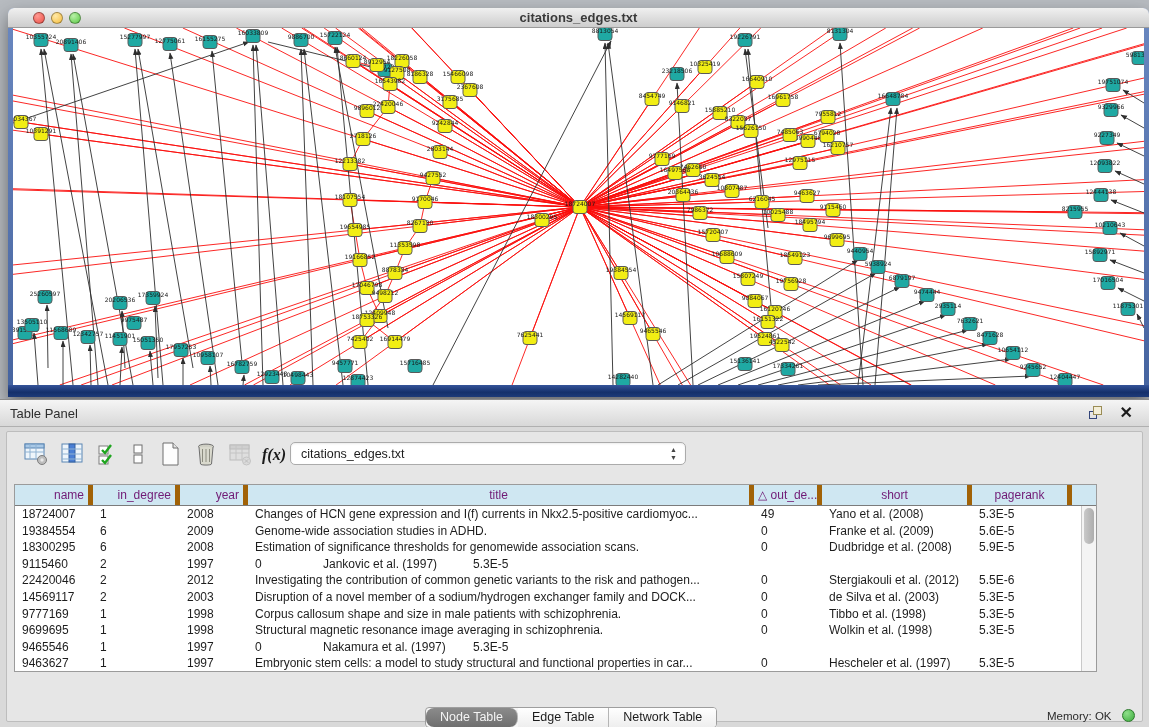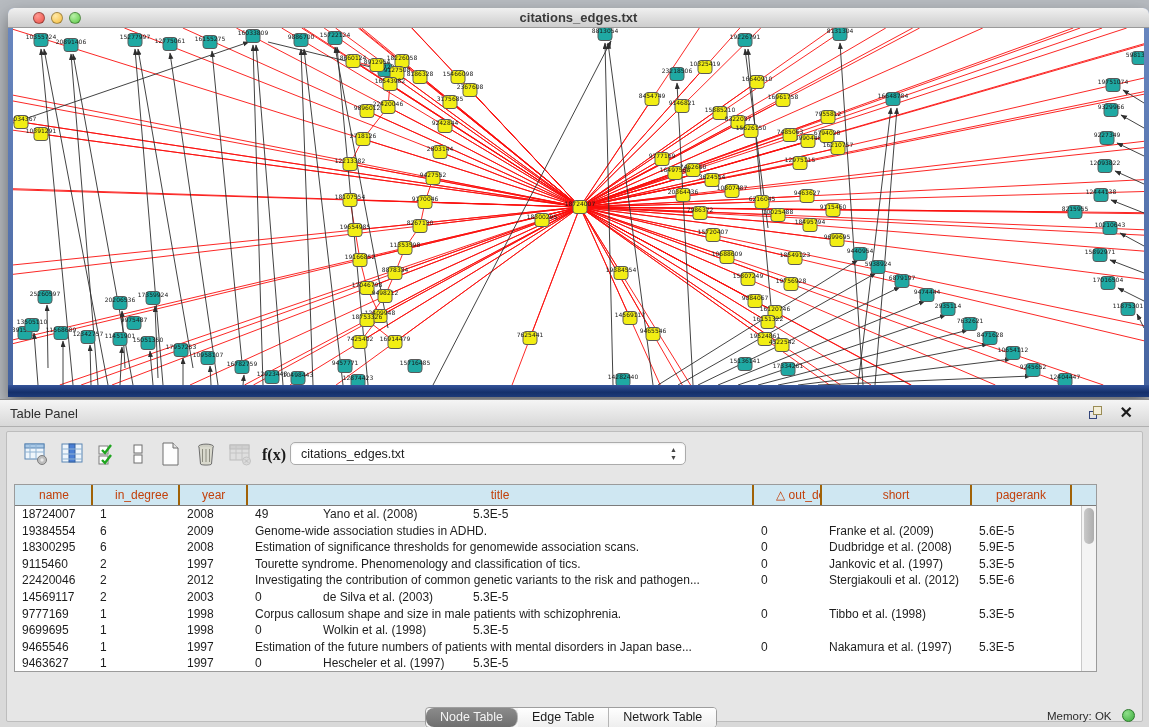"f(x)" .fx { font-style: none -> italic }
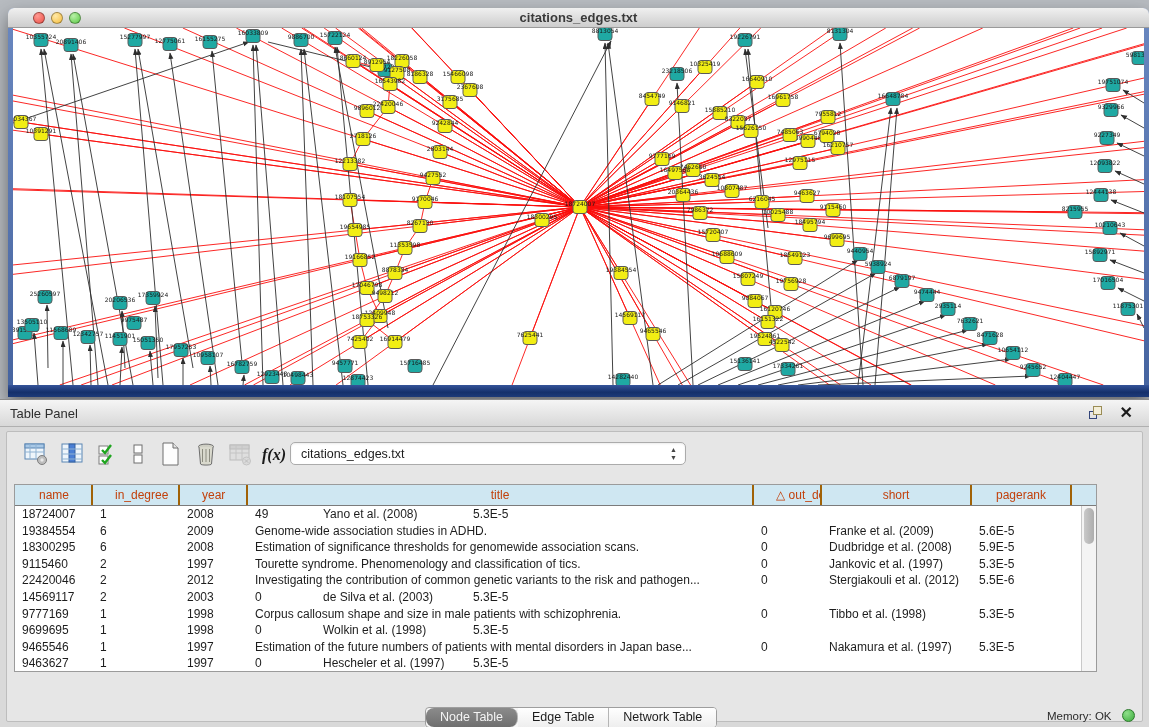"name" .gh-cell { border-right: 2px solid #a16207 -> 5px solid #a16207; color: #c2410c -> #701a75; padding: 0 22px -> 0 4px }
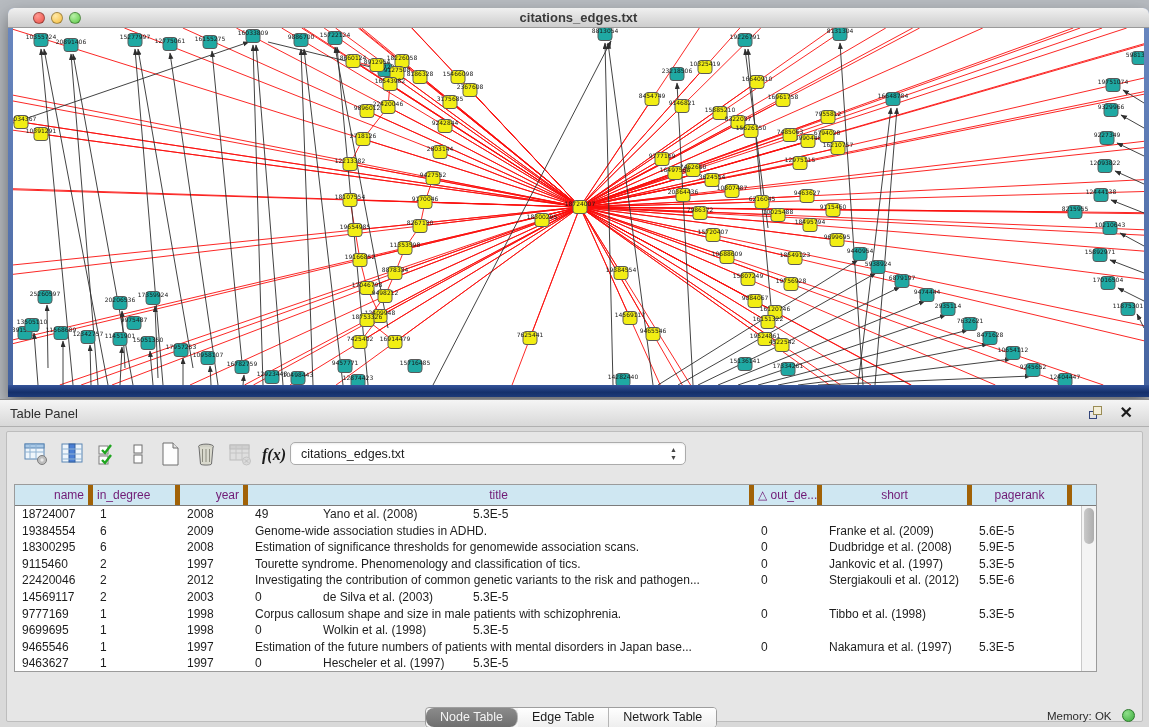"in_degree" div.gh-cell { text-align: none -> right }
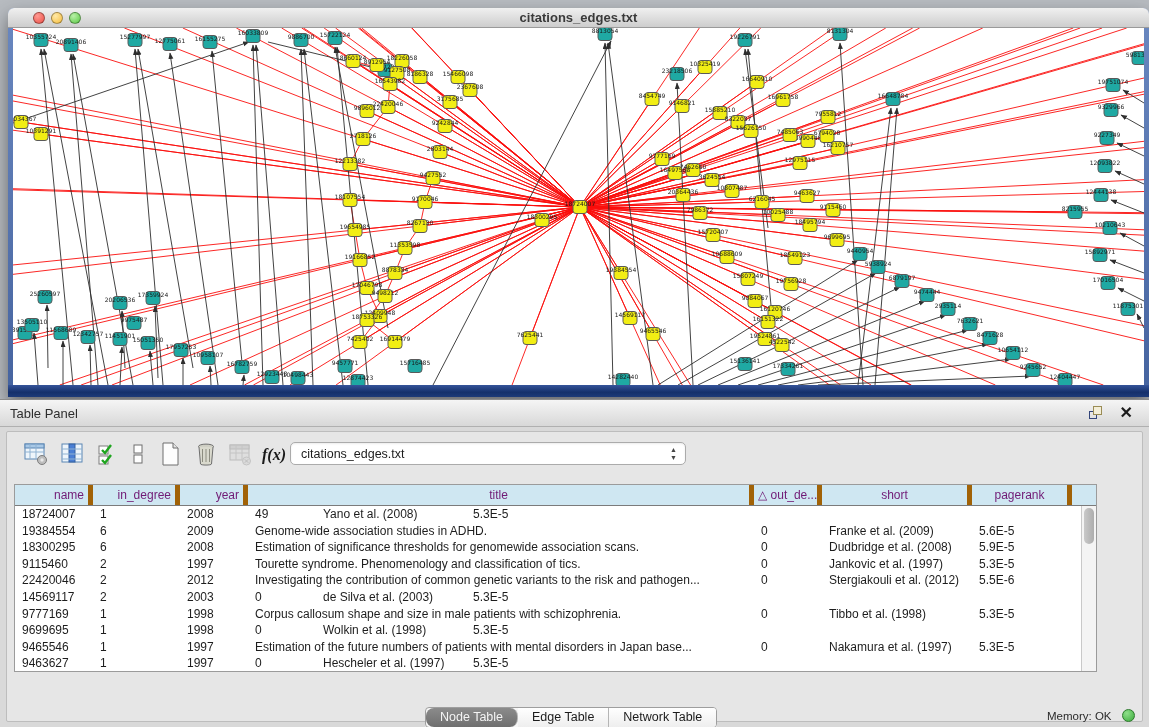"Changes of HCN gene expression" div.g-cell { html: none -> <div>Changes of HCN gene expression and I(f) currents in Nkx2.5-positive cardiomyoc...</div> }
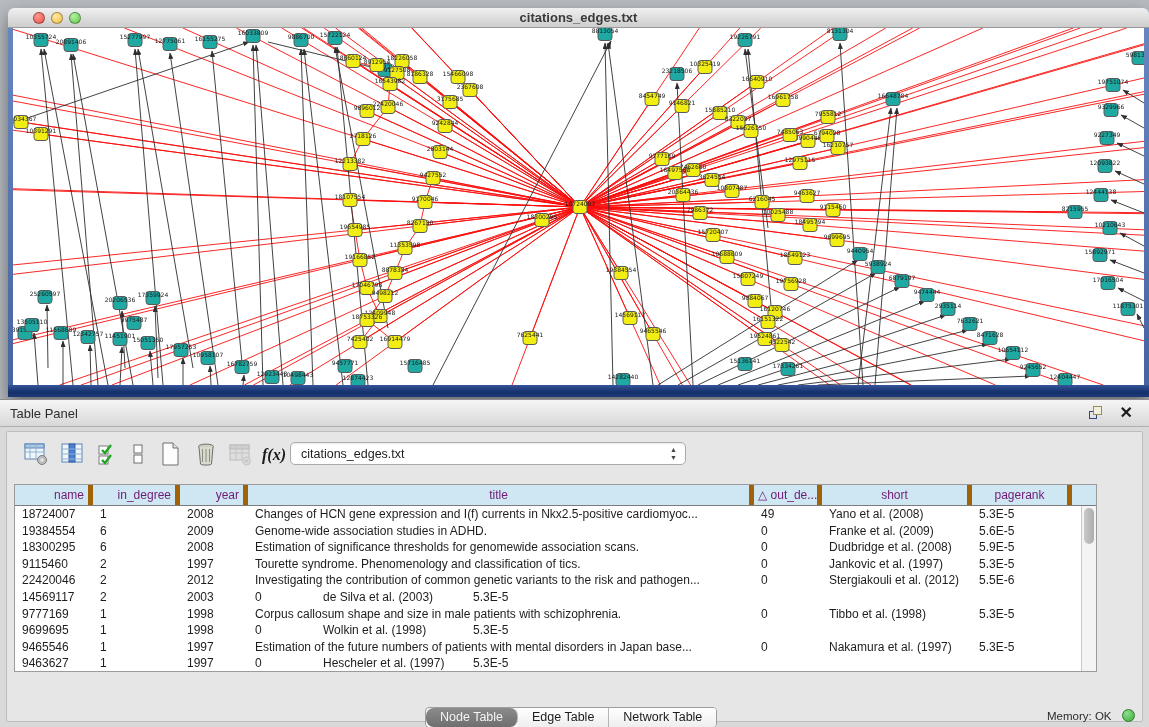"Tourette syndrome. Phenomenology and" div.g-cell { html: <div>Tourette syndrome. Phenomenology and classification of tics.</div> -> none }
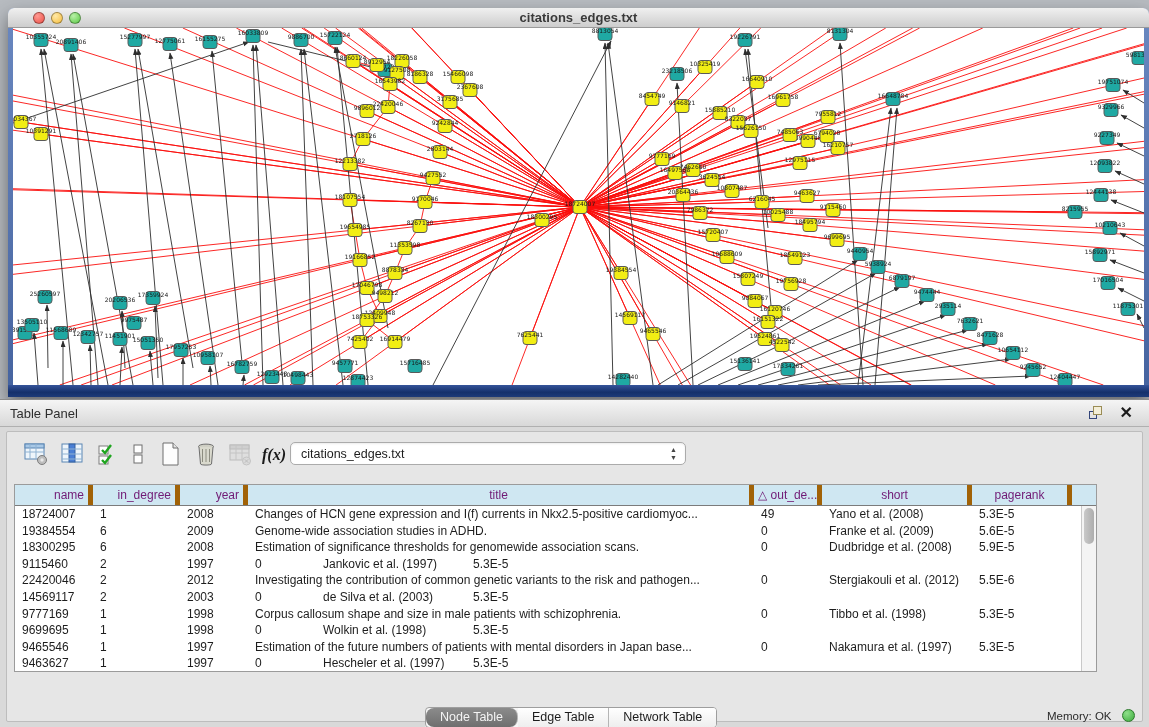"Disruption of a novel member" div.g-cell { html: none -> <div>Disruption of a novel member of a sodium/hydrogen exchanger family and DOCK...</div> }
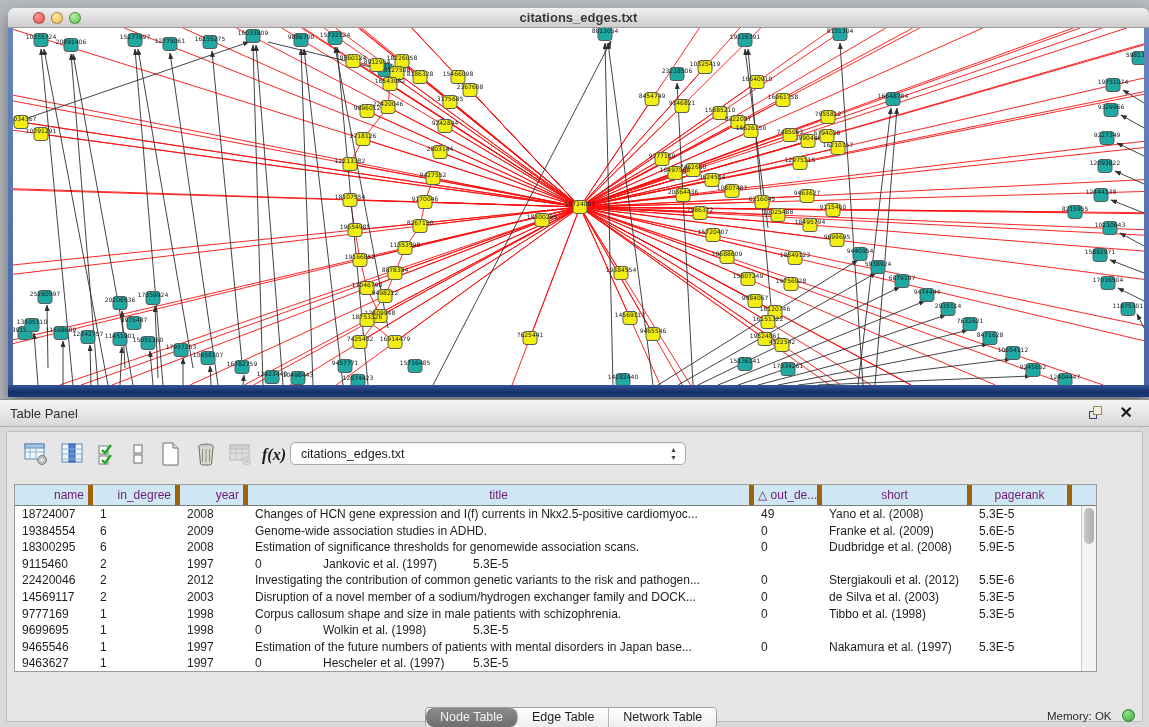"Structural magnetic resonance image" div.g-cell { html: none -> <div>Structural magnetic resonance image averaging in schizophrenia.</div> }
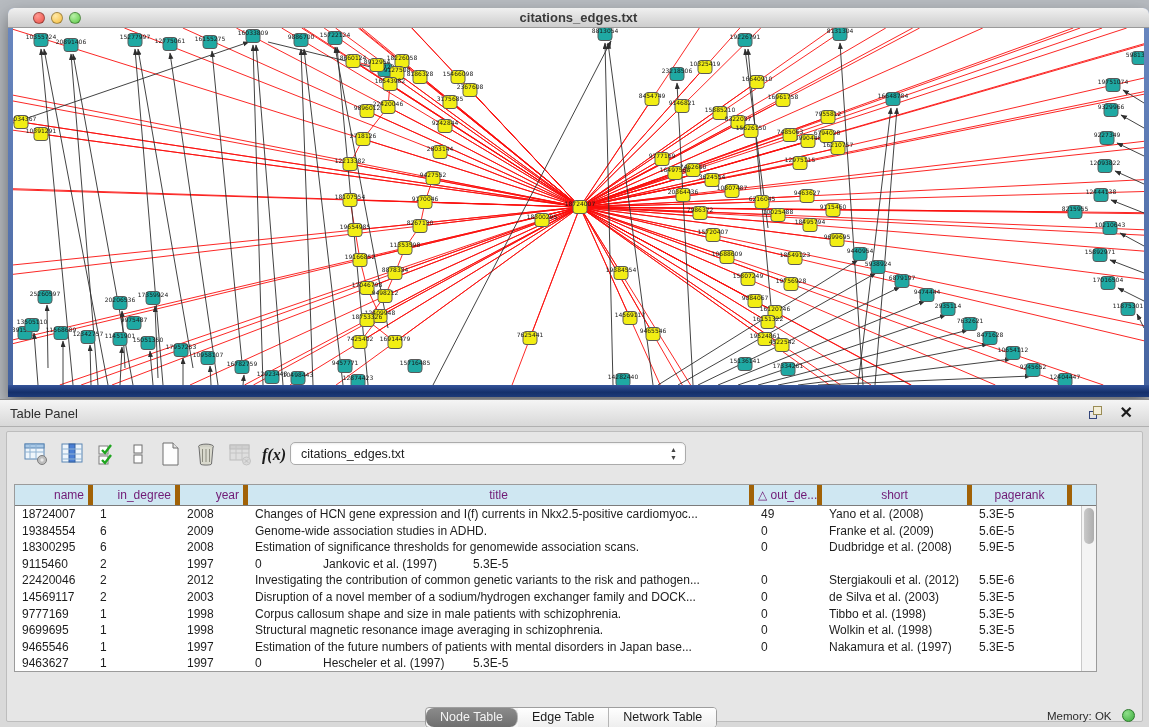"Estimation of the future numbers" div.g-cell { html: <div>Estimation of the future numbers of patients with mental disorders in Japan base...</div> -> none }
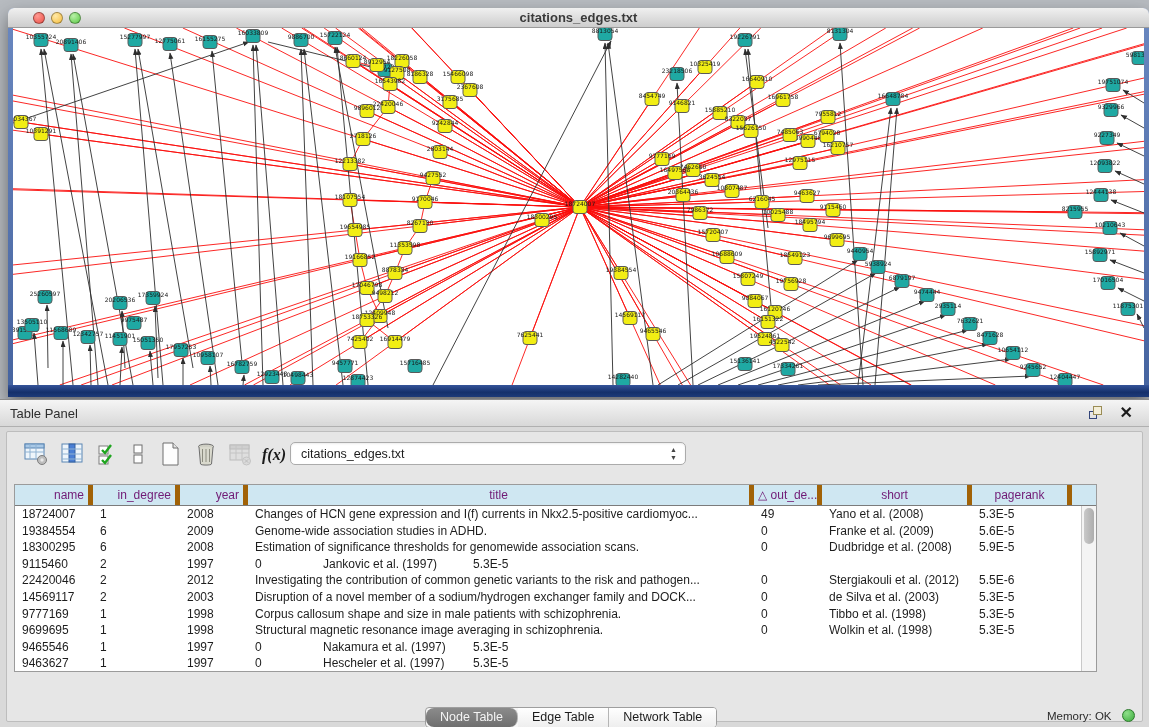"Embryonic stem cells: a model" div.g-cell { html: none -> <div>Embryonic stem cells: a model to study structural and functional properties in car...</div> }
